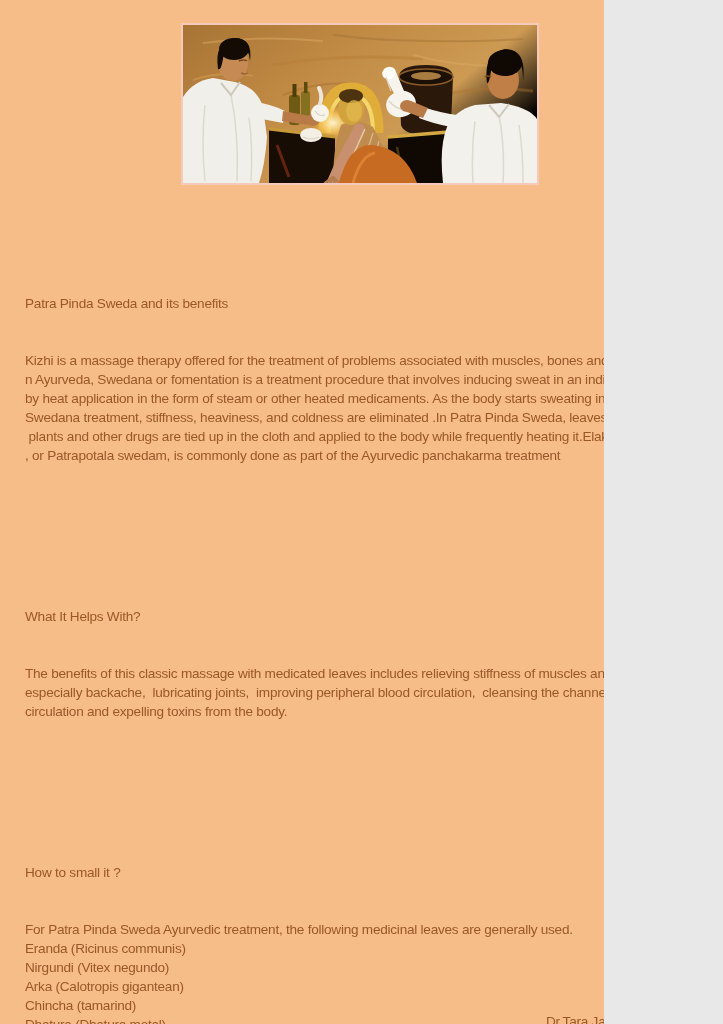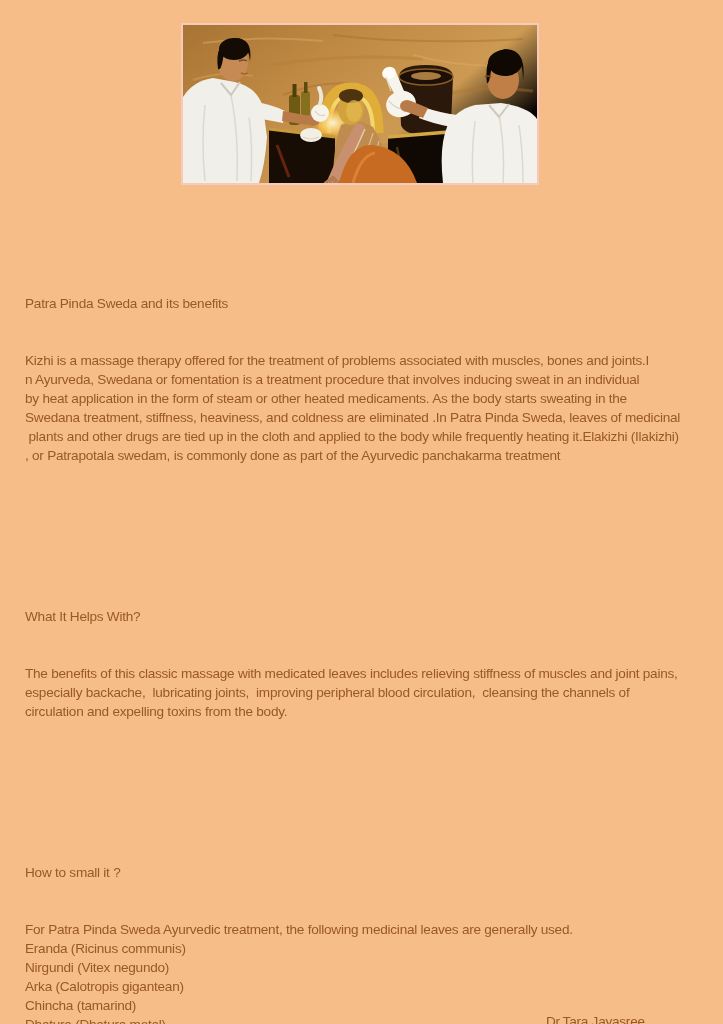"Patra Pinda Sweda and its" .page { width: 723px -> 604px }
